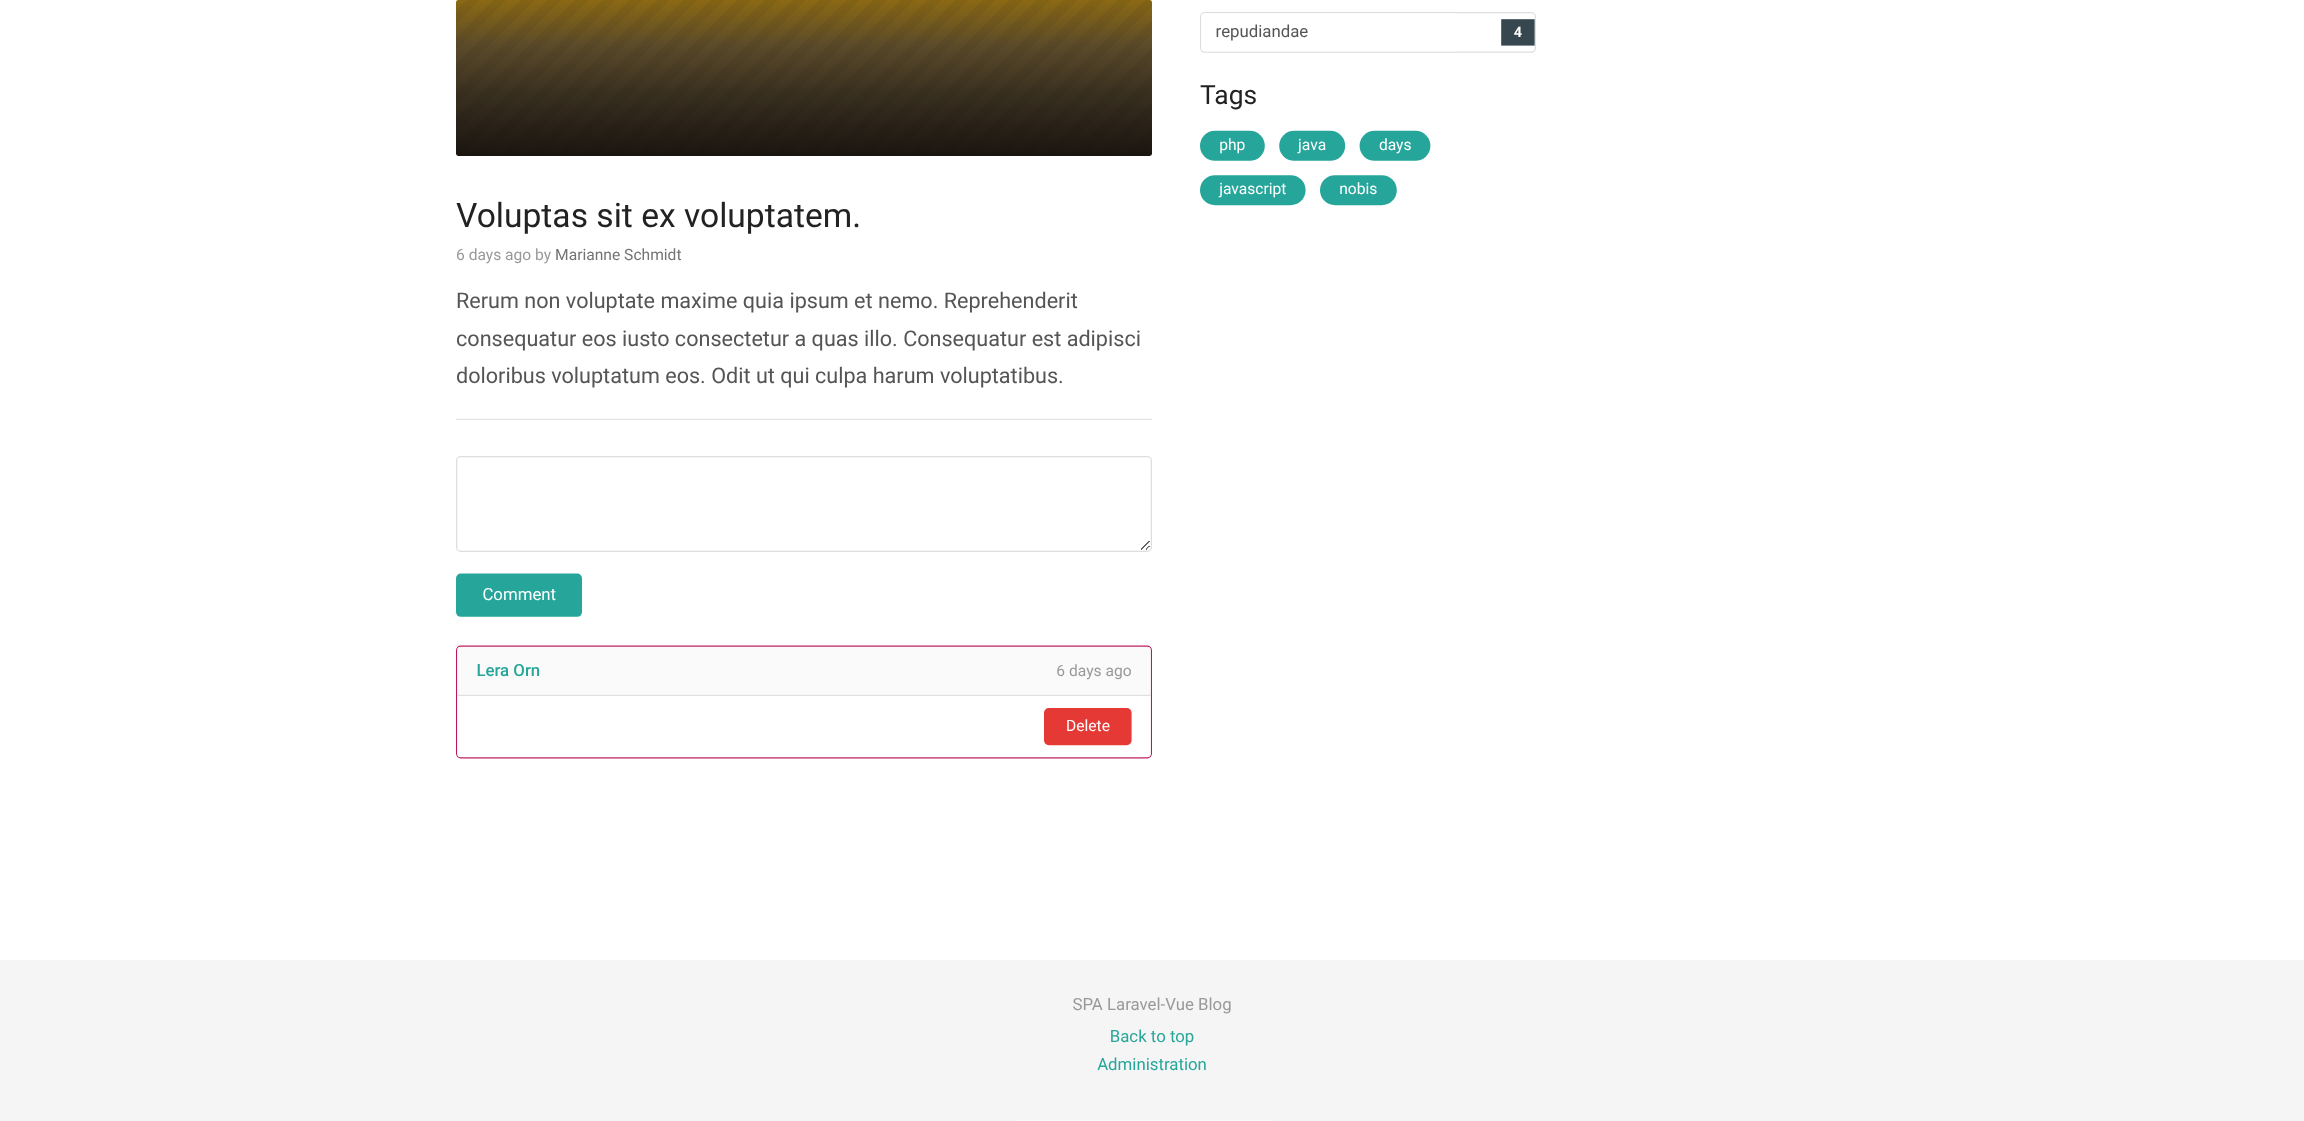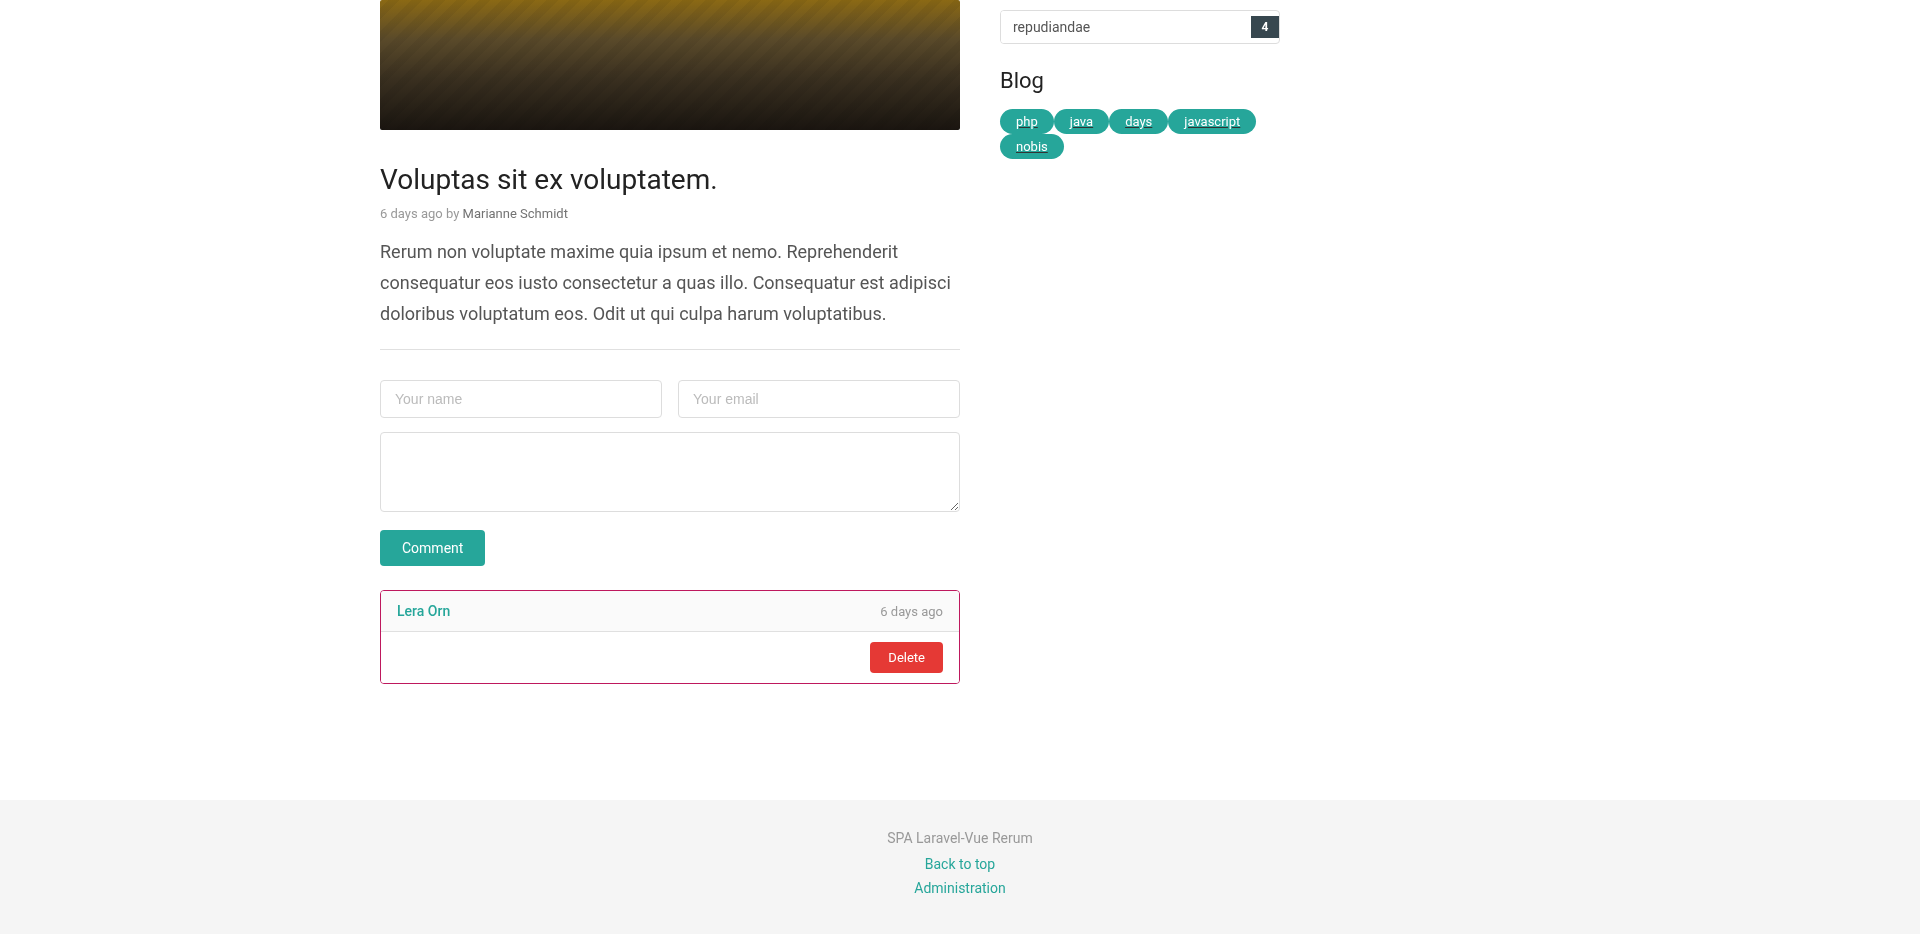"Blog" h2.tags-title { text: Blog -> Tags }
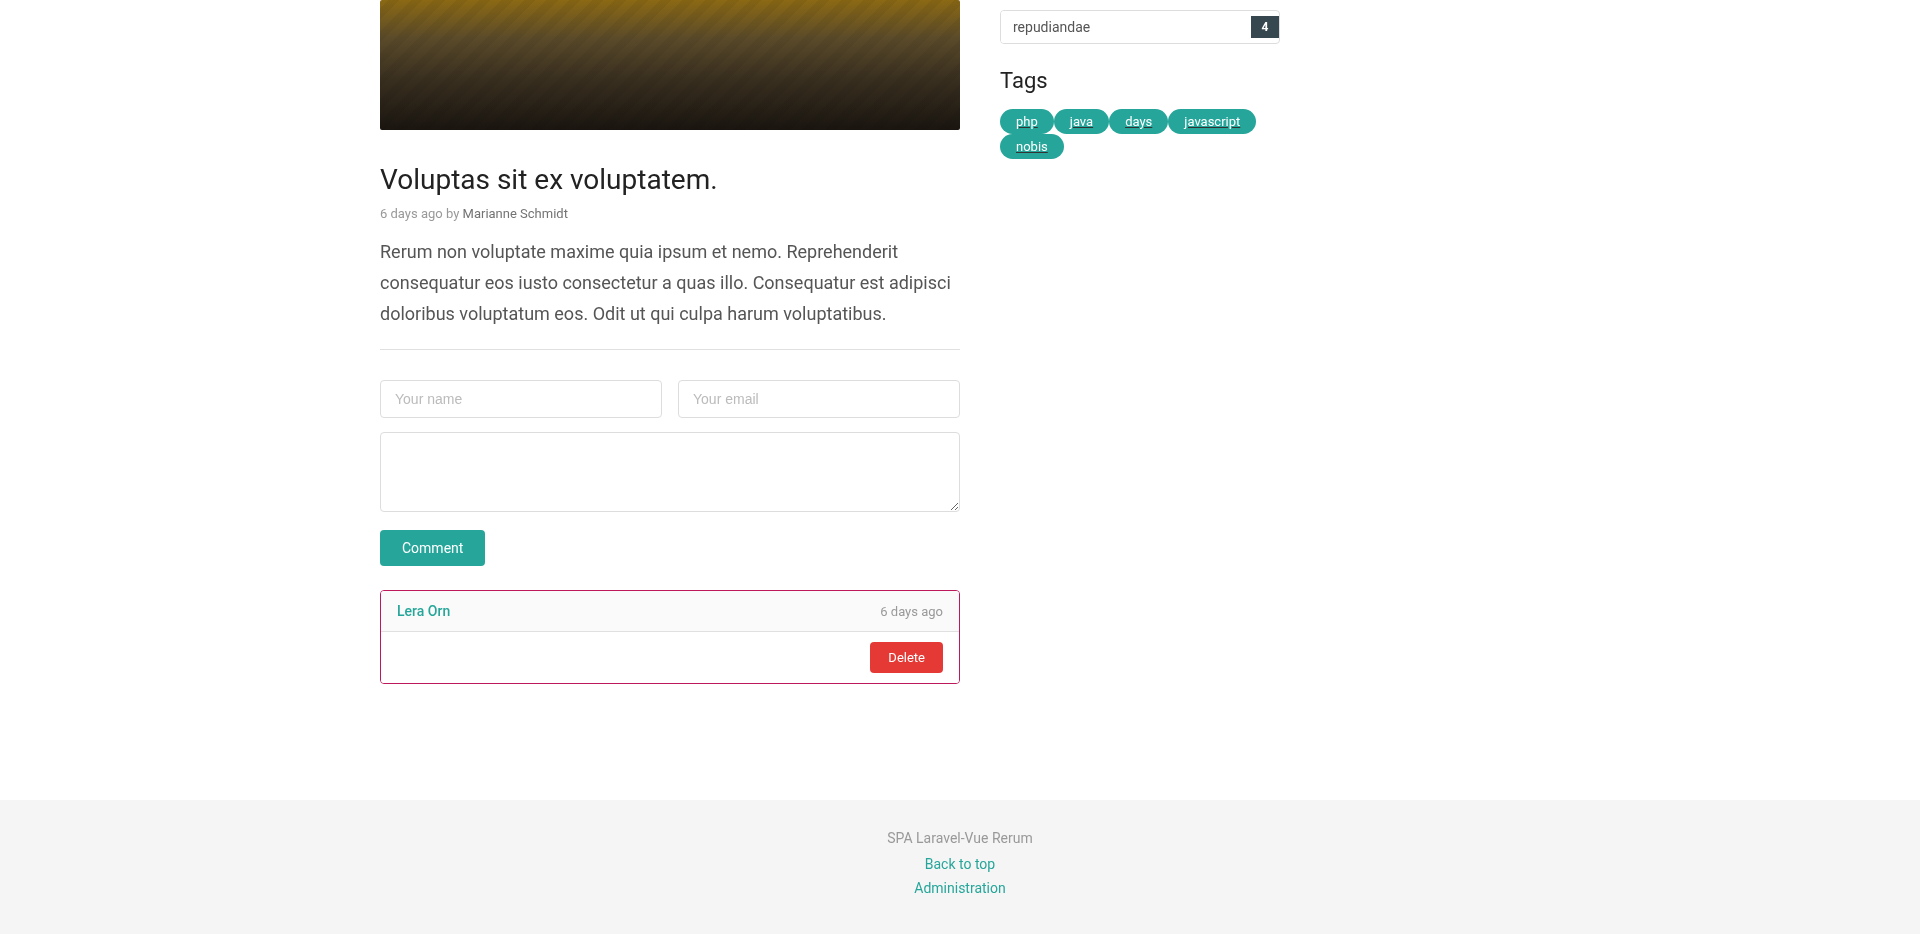"php" .tags-list { gap: 0 -> 12px; text-decoration: underline -> none }
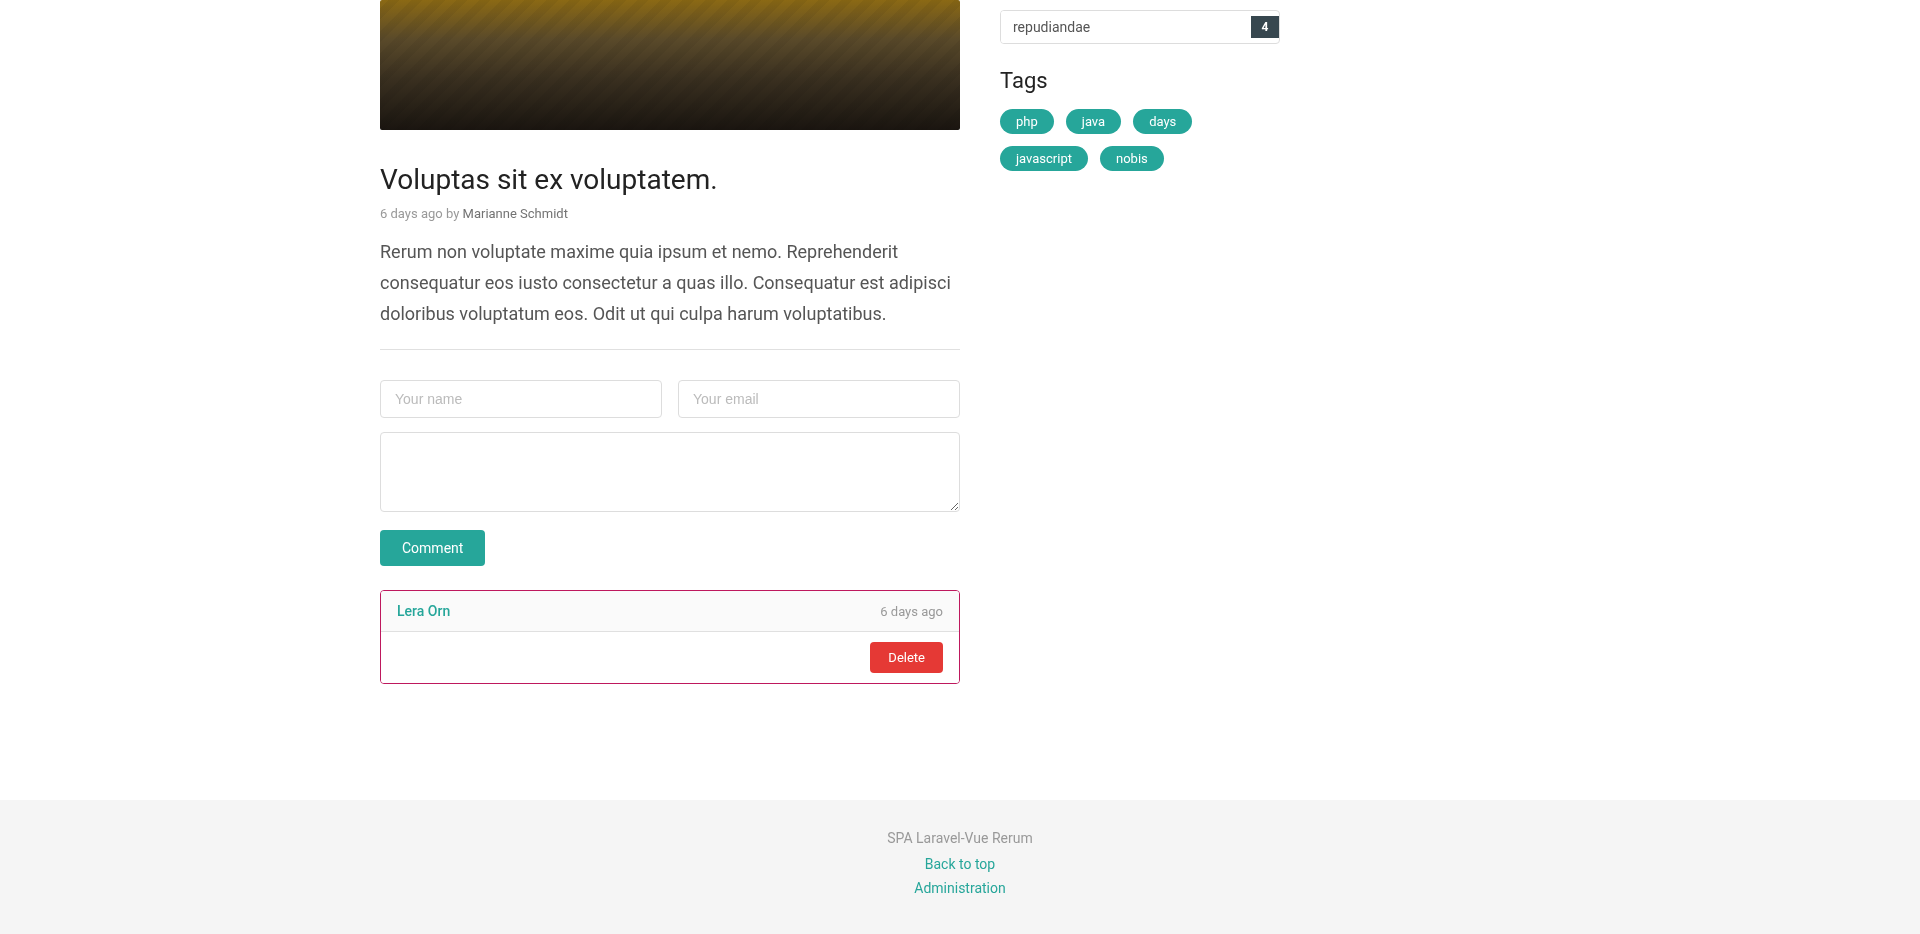"Your name" div.form-row { html: <div> <input> <input> </div> -> none }
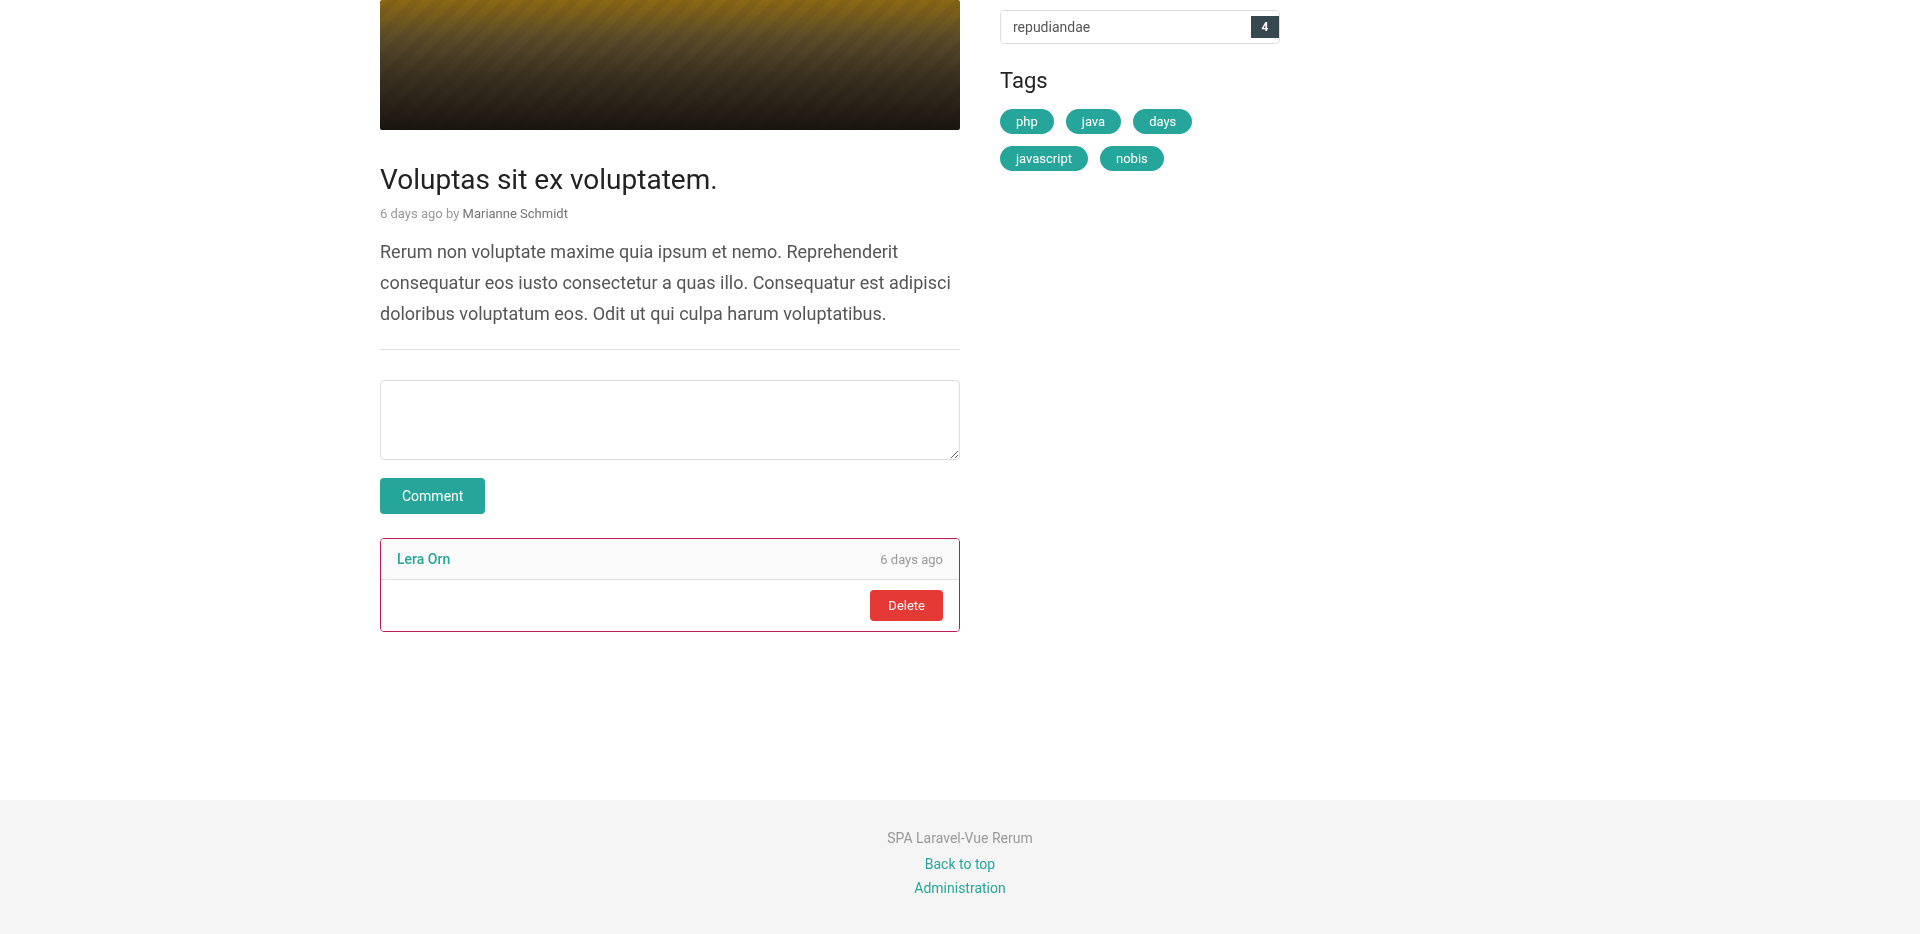"SPA Laravel-Vue Rerum" div.footer-brand { text: Rerum -> Blog }
